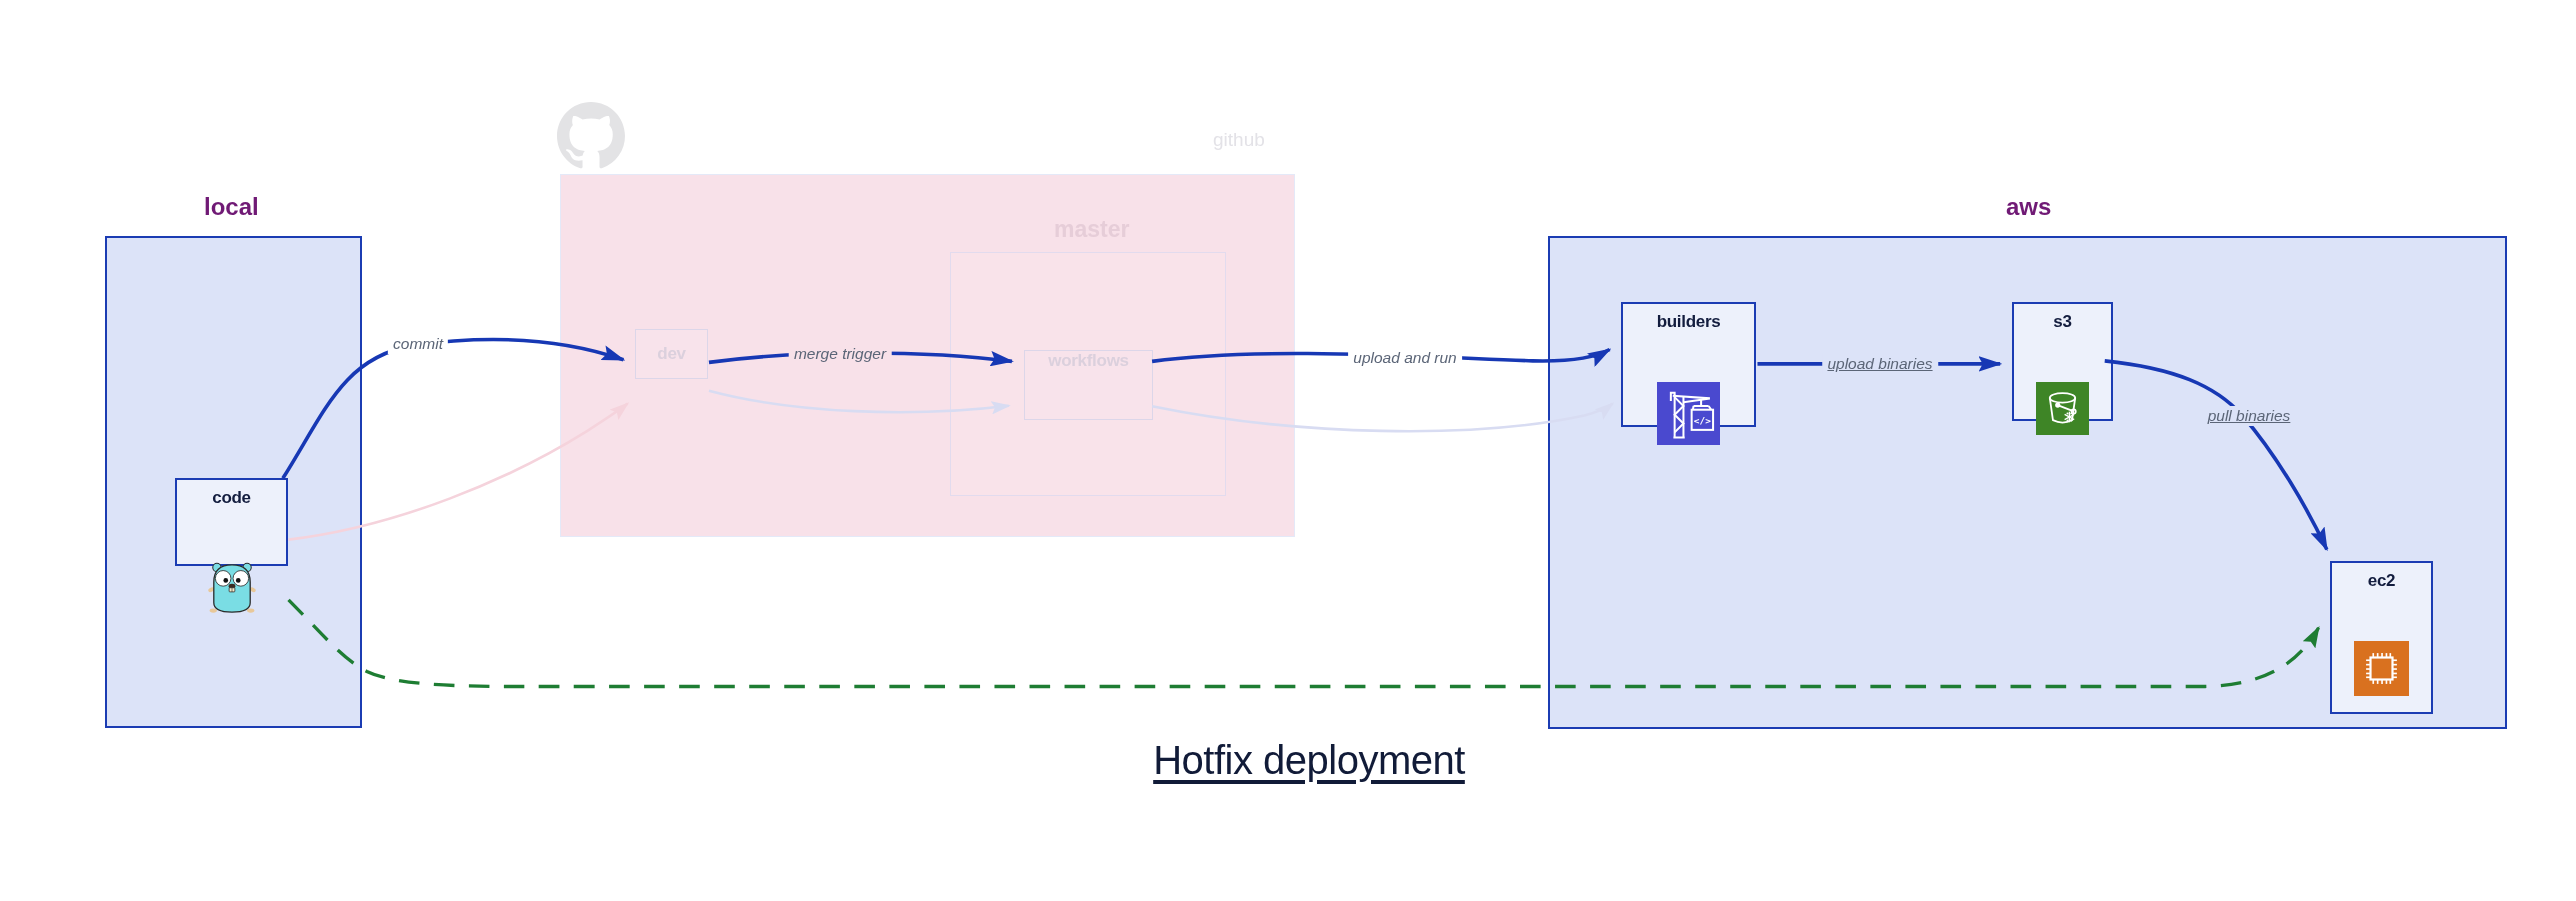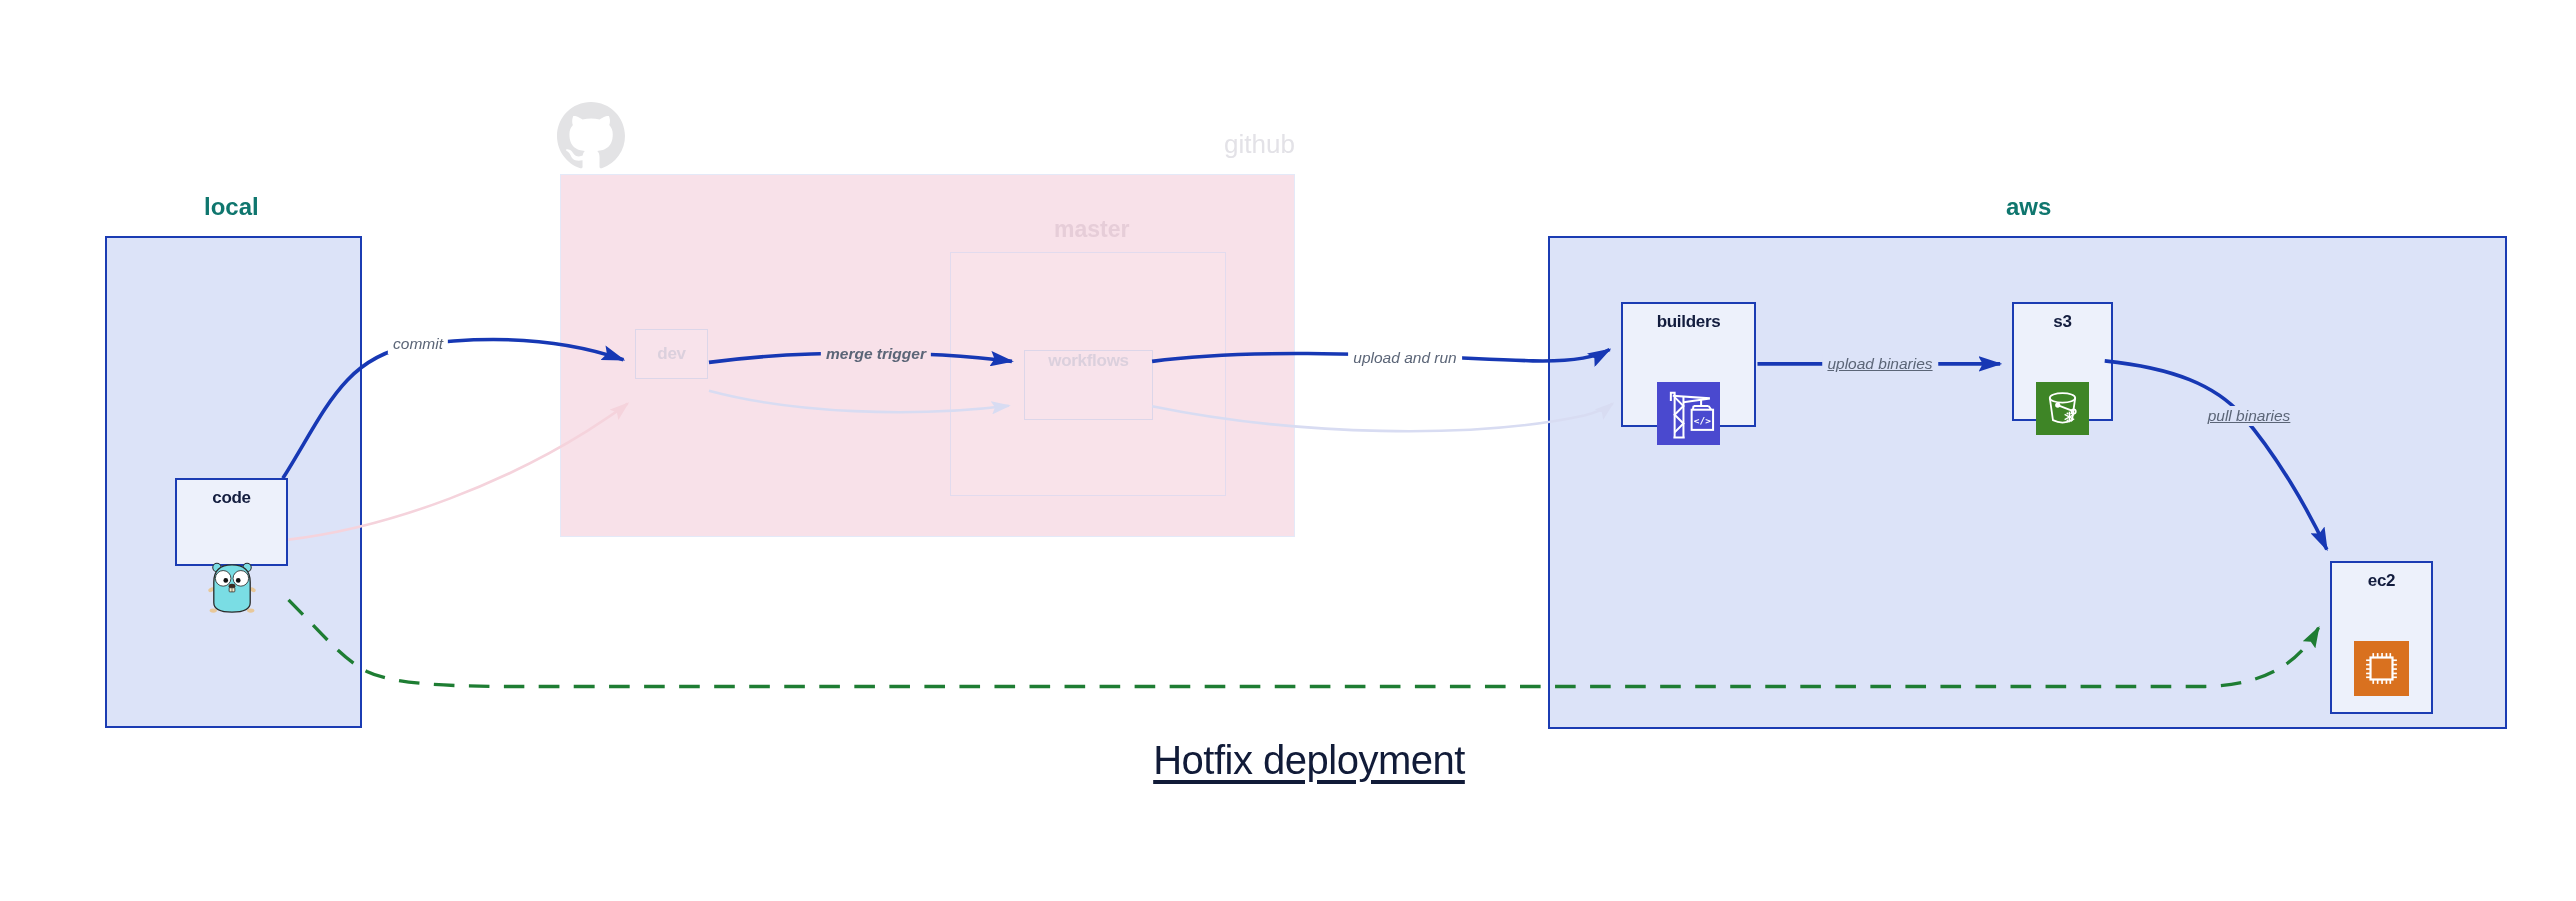"github" .gh-label { font-size: 26px -> 19px; margin-left: 11px -> none }
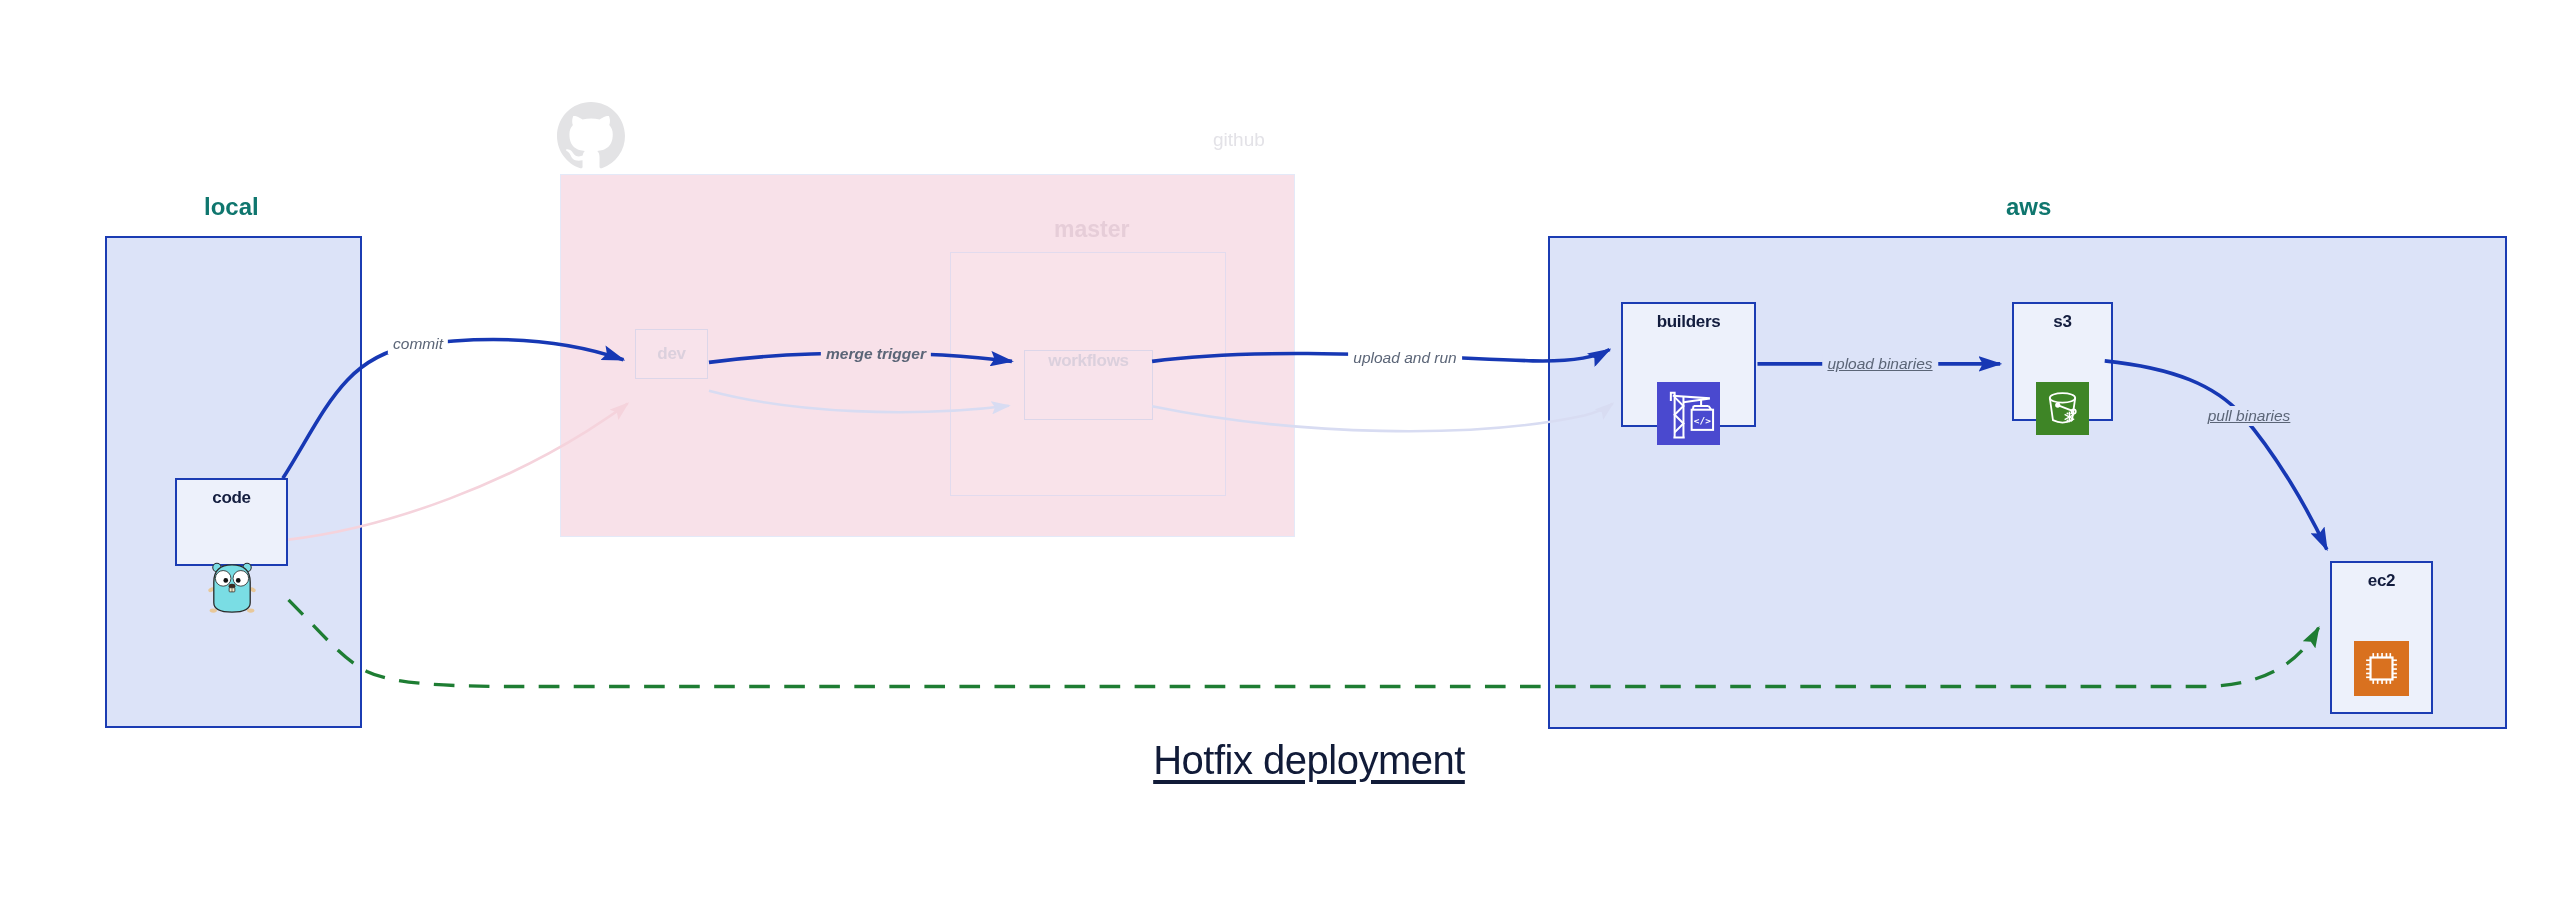"local" .ctr-label { color: #0f766e -> #701a75 }
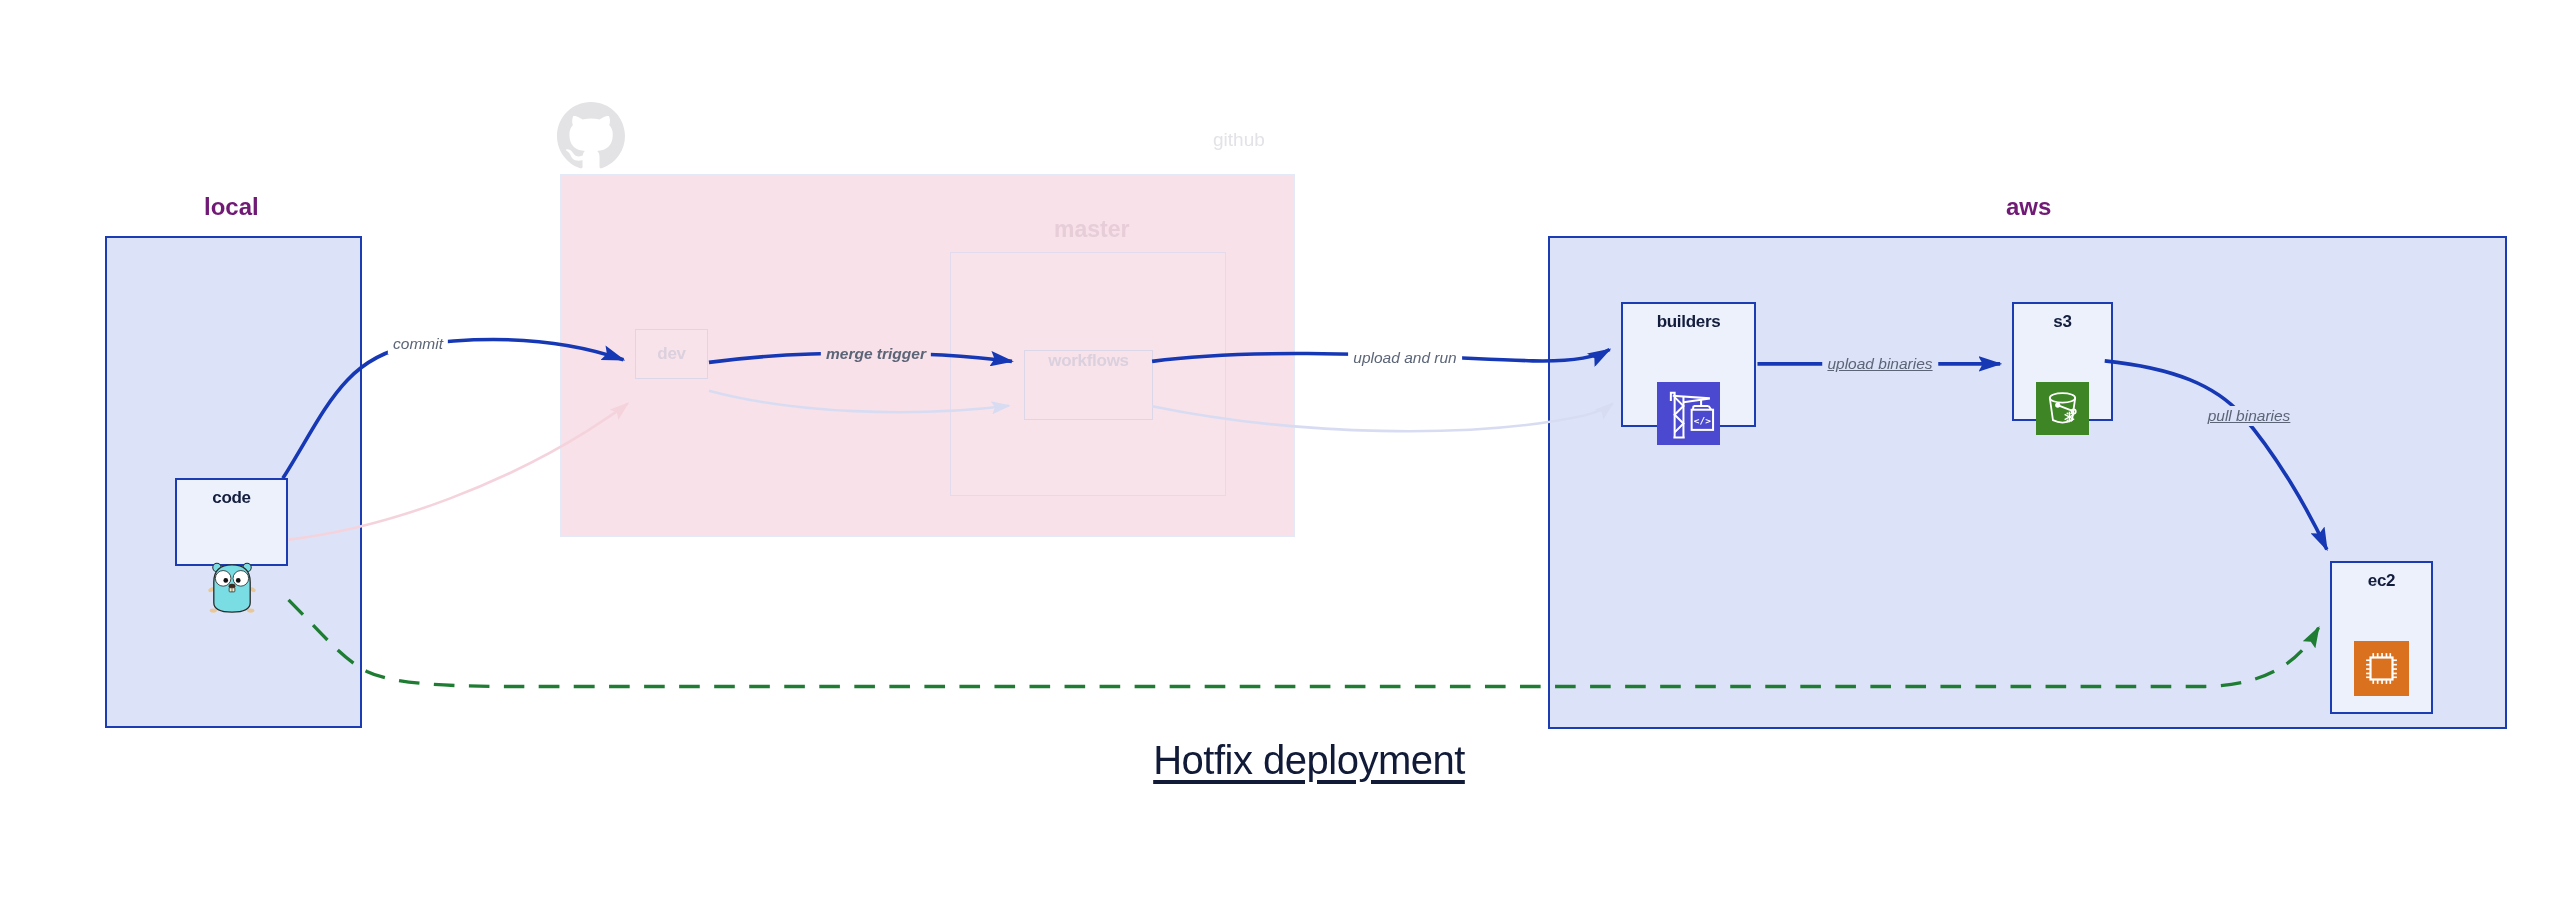"merge trigger" div.edge-label { font-weight: bold -> none; left: 876px -> 840px }
